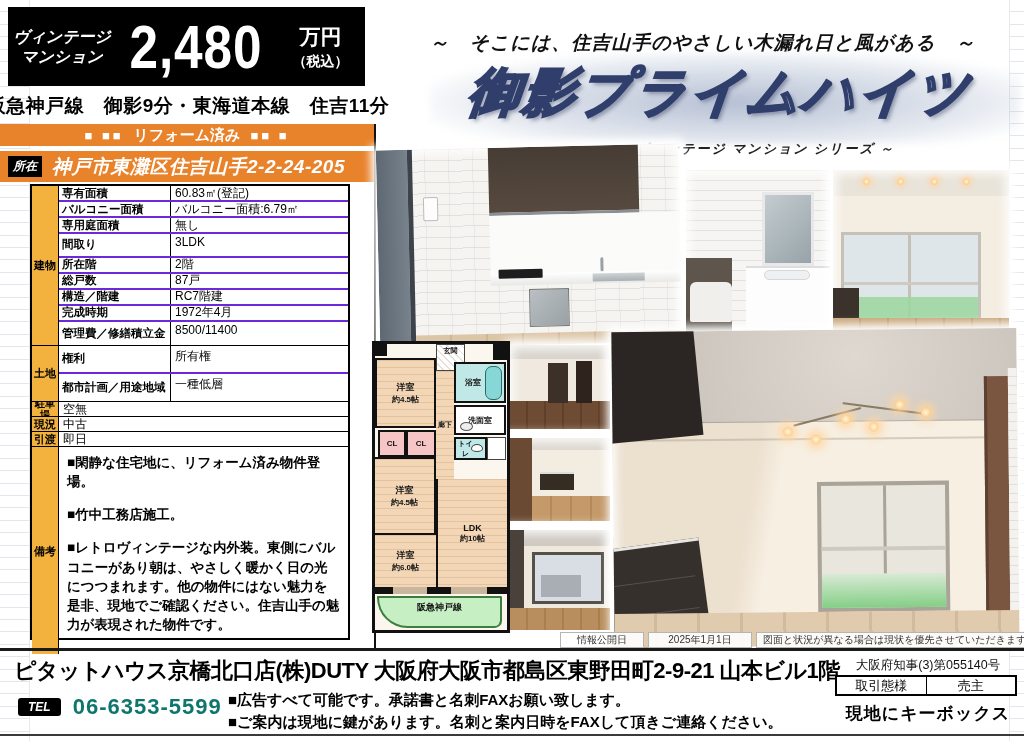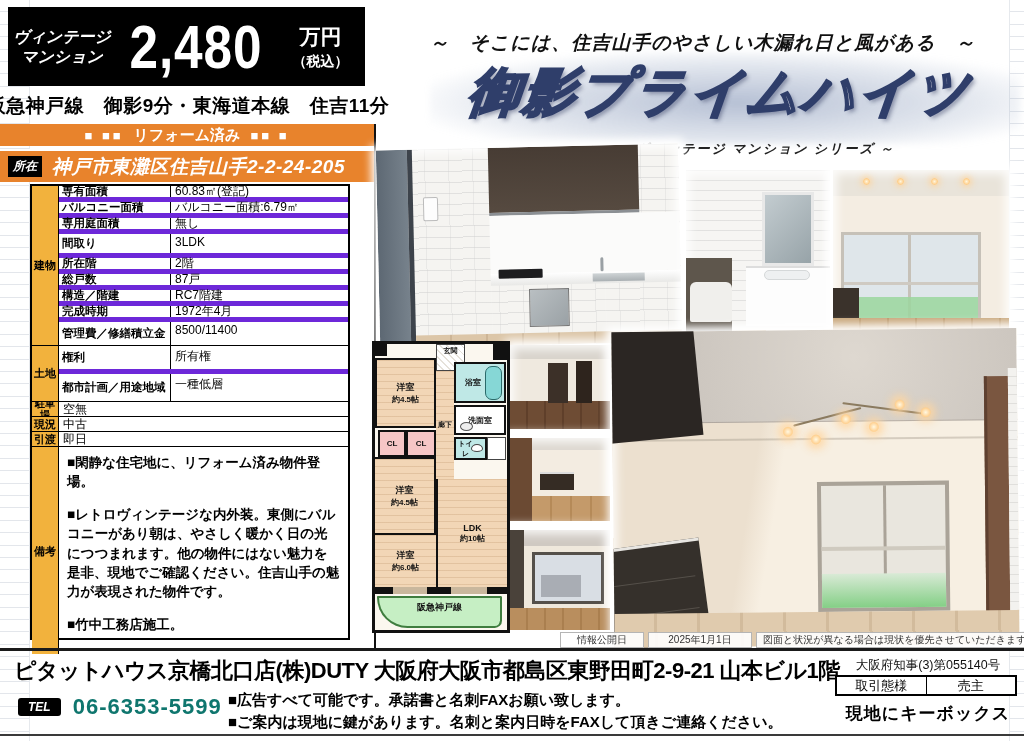"専有面積" .srow { border-bottom: 5px solid #6d28d9 -> 2px solid #6d28d9 }
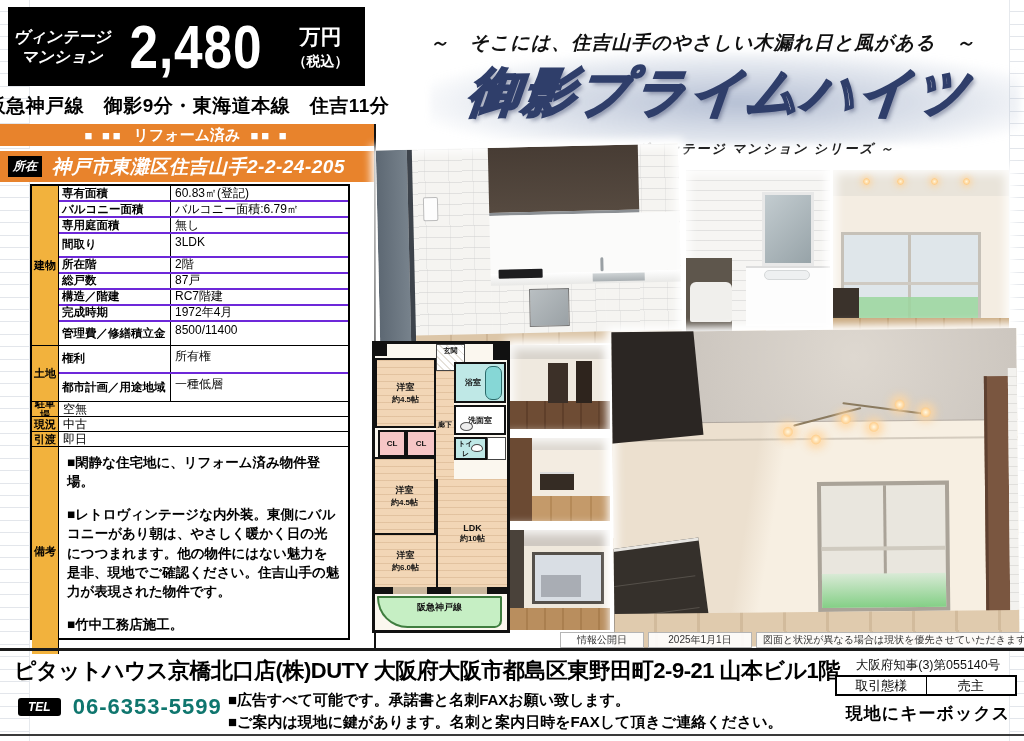"■レトロヴィンテージな内外装。東側にバルコニーがあり朝は、やさしく暖かく日の光に" p { order: before "■竹中工務店施工。" -> after "■竹中工務店施工。" }
